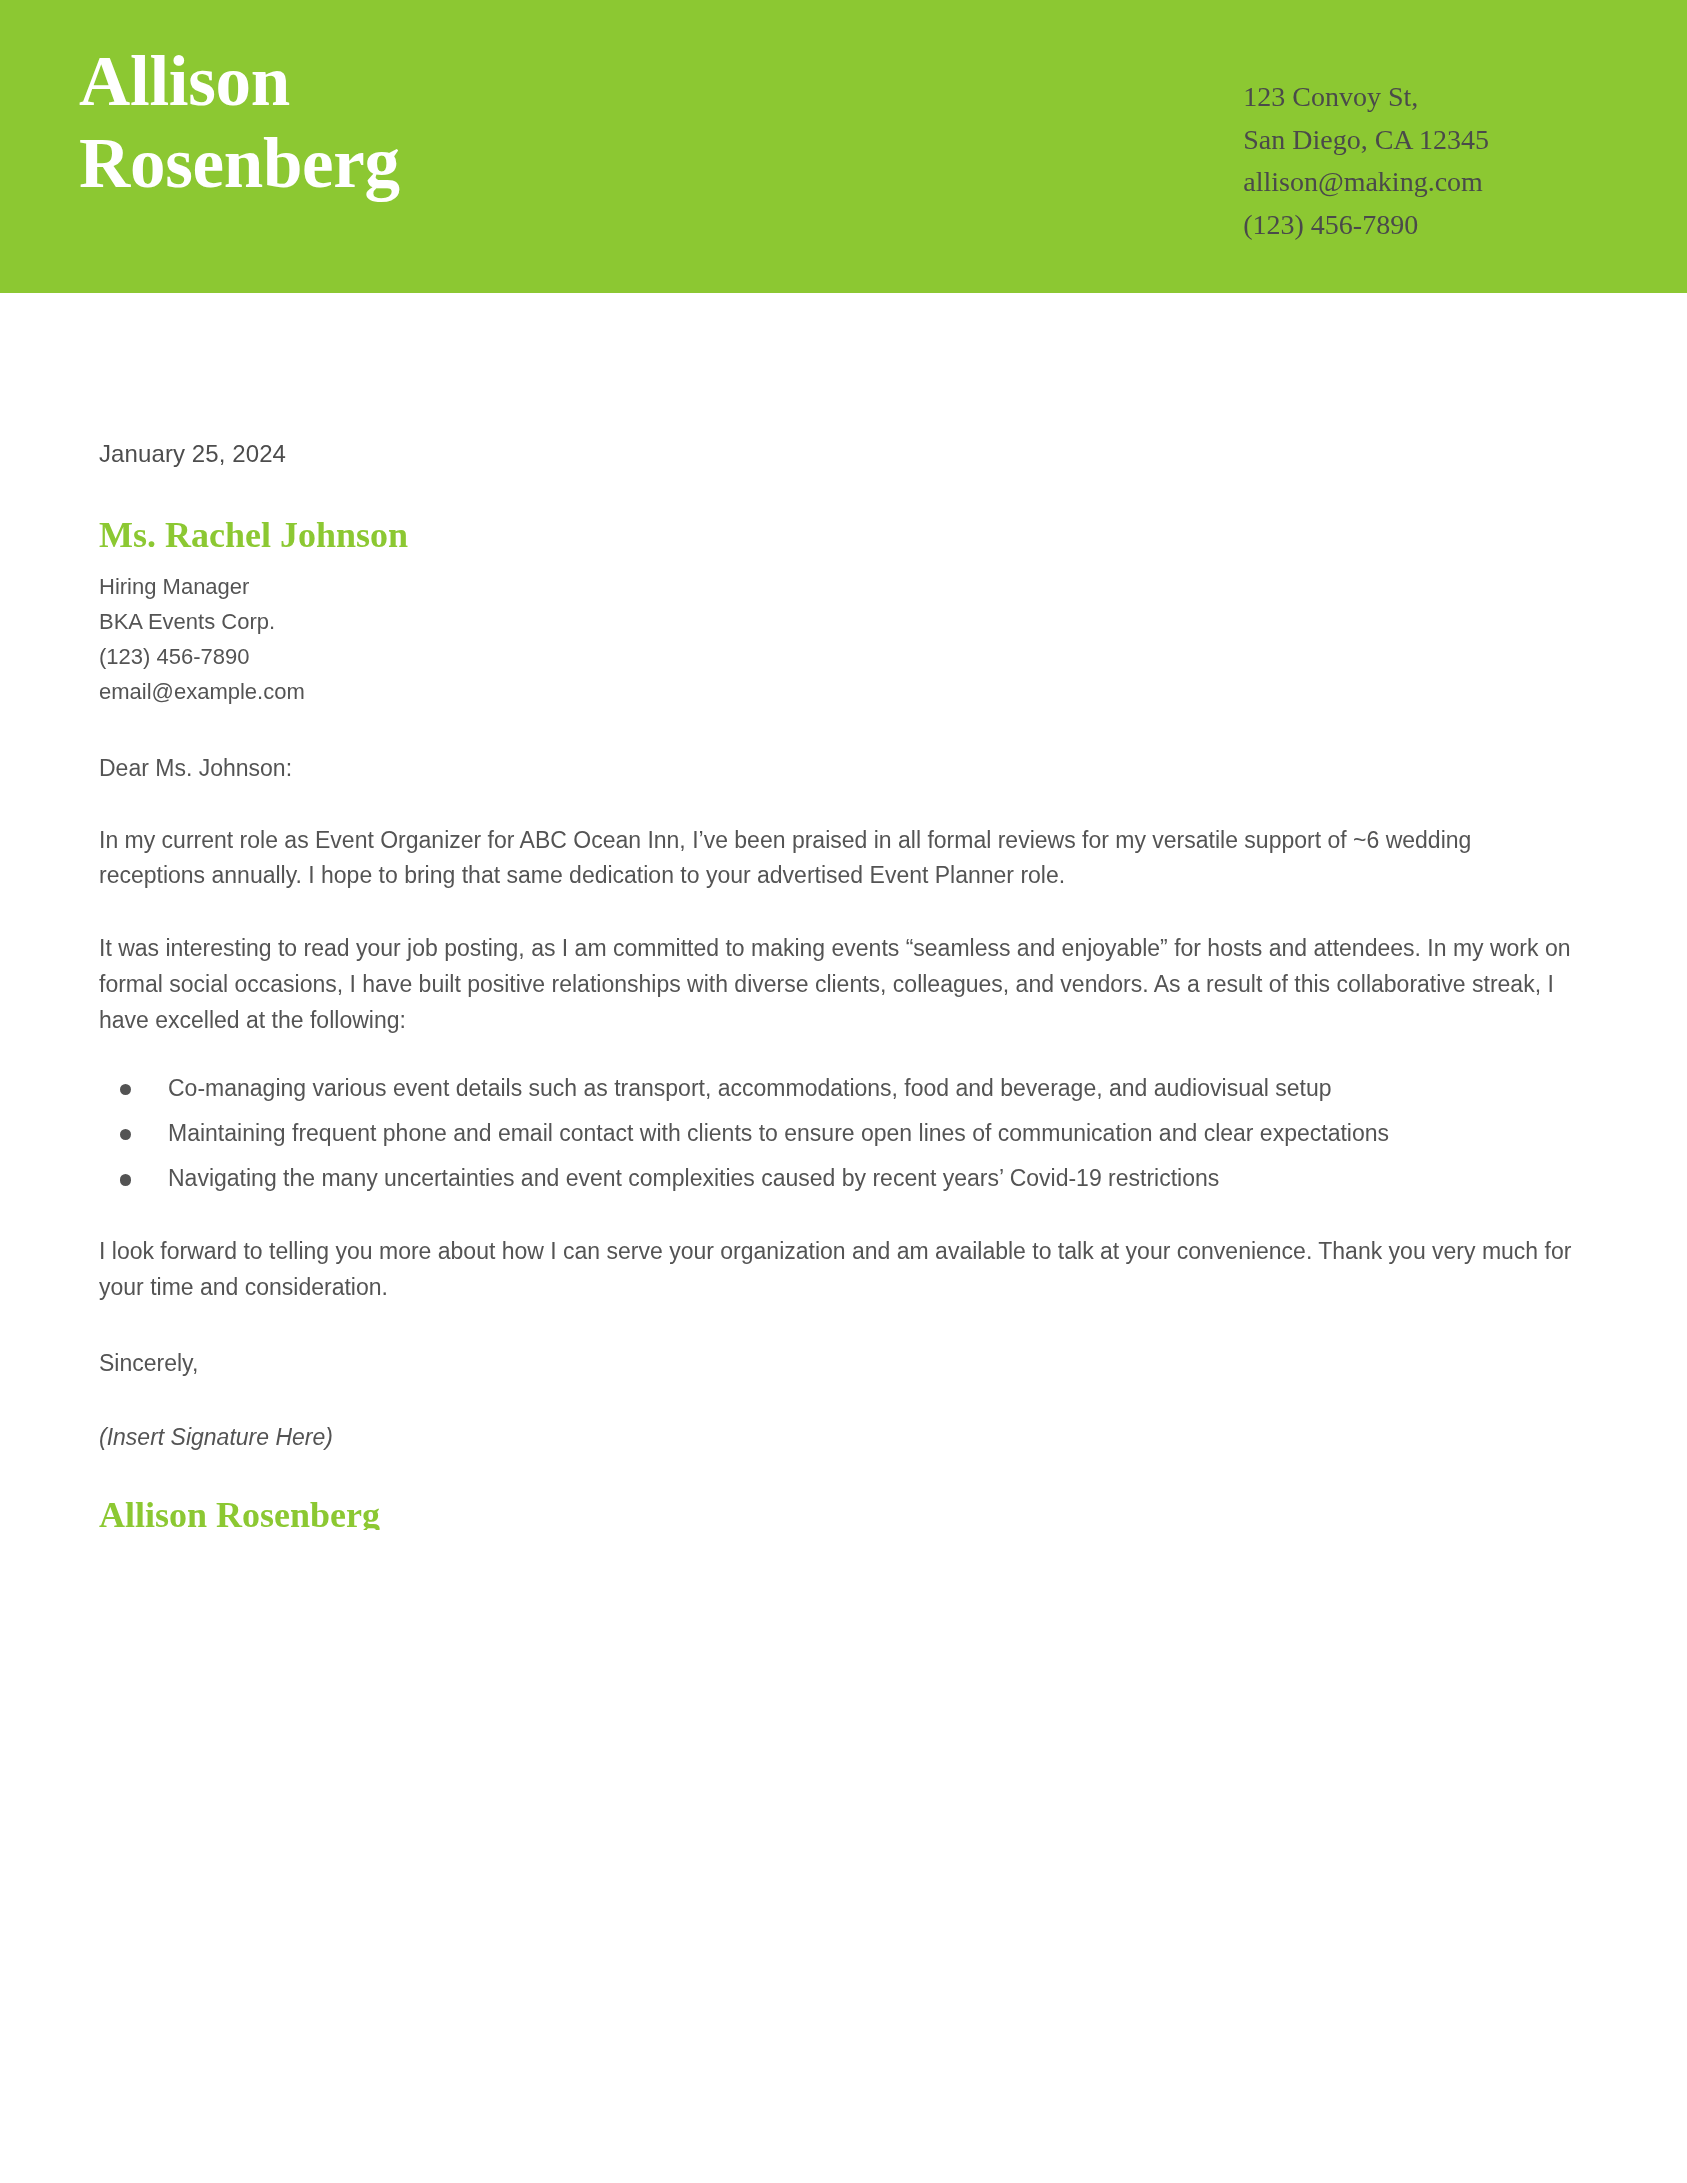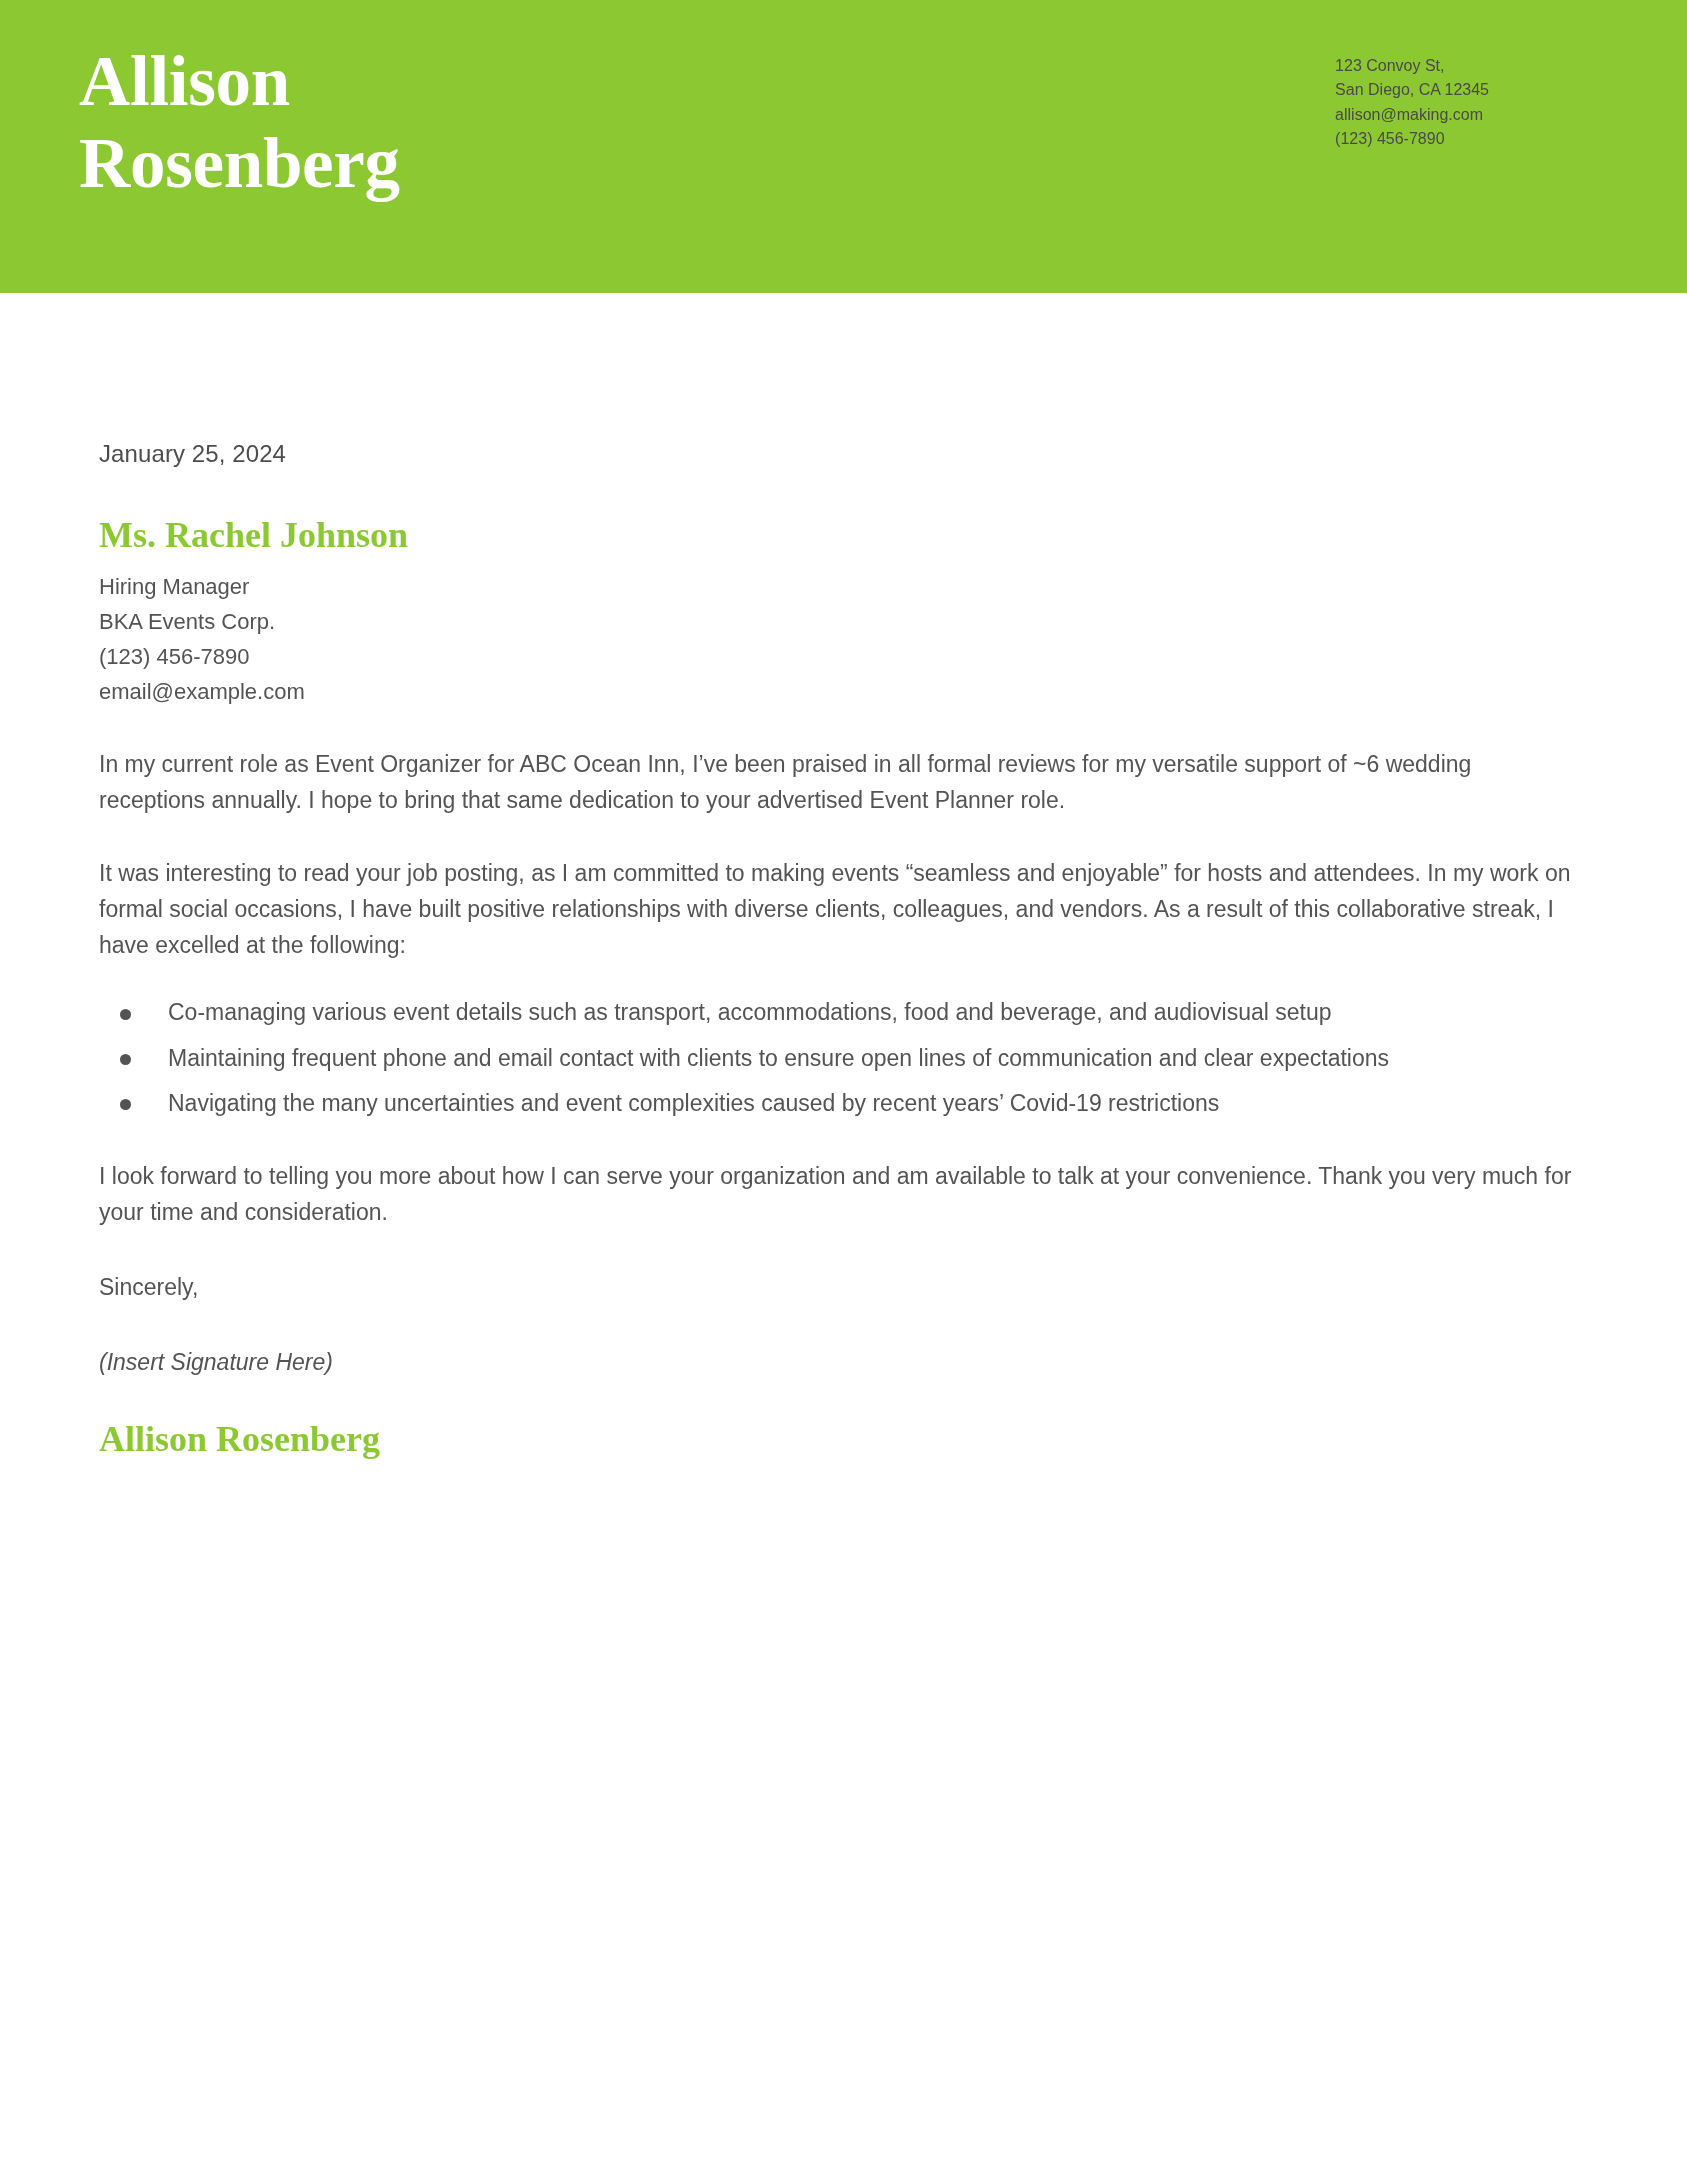"123 Convoy St," .header-contact { font-family: Liberation Sans, sans-serif -> Liberation Serif, serif; font-size: 16px -> 28px; top: 54px -> 76px }
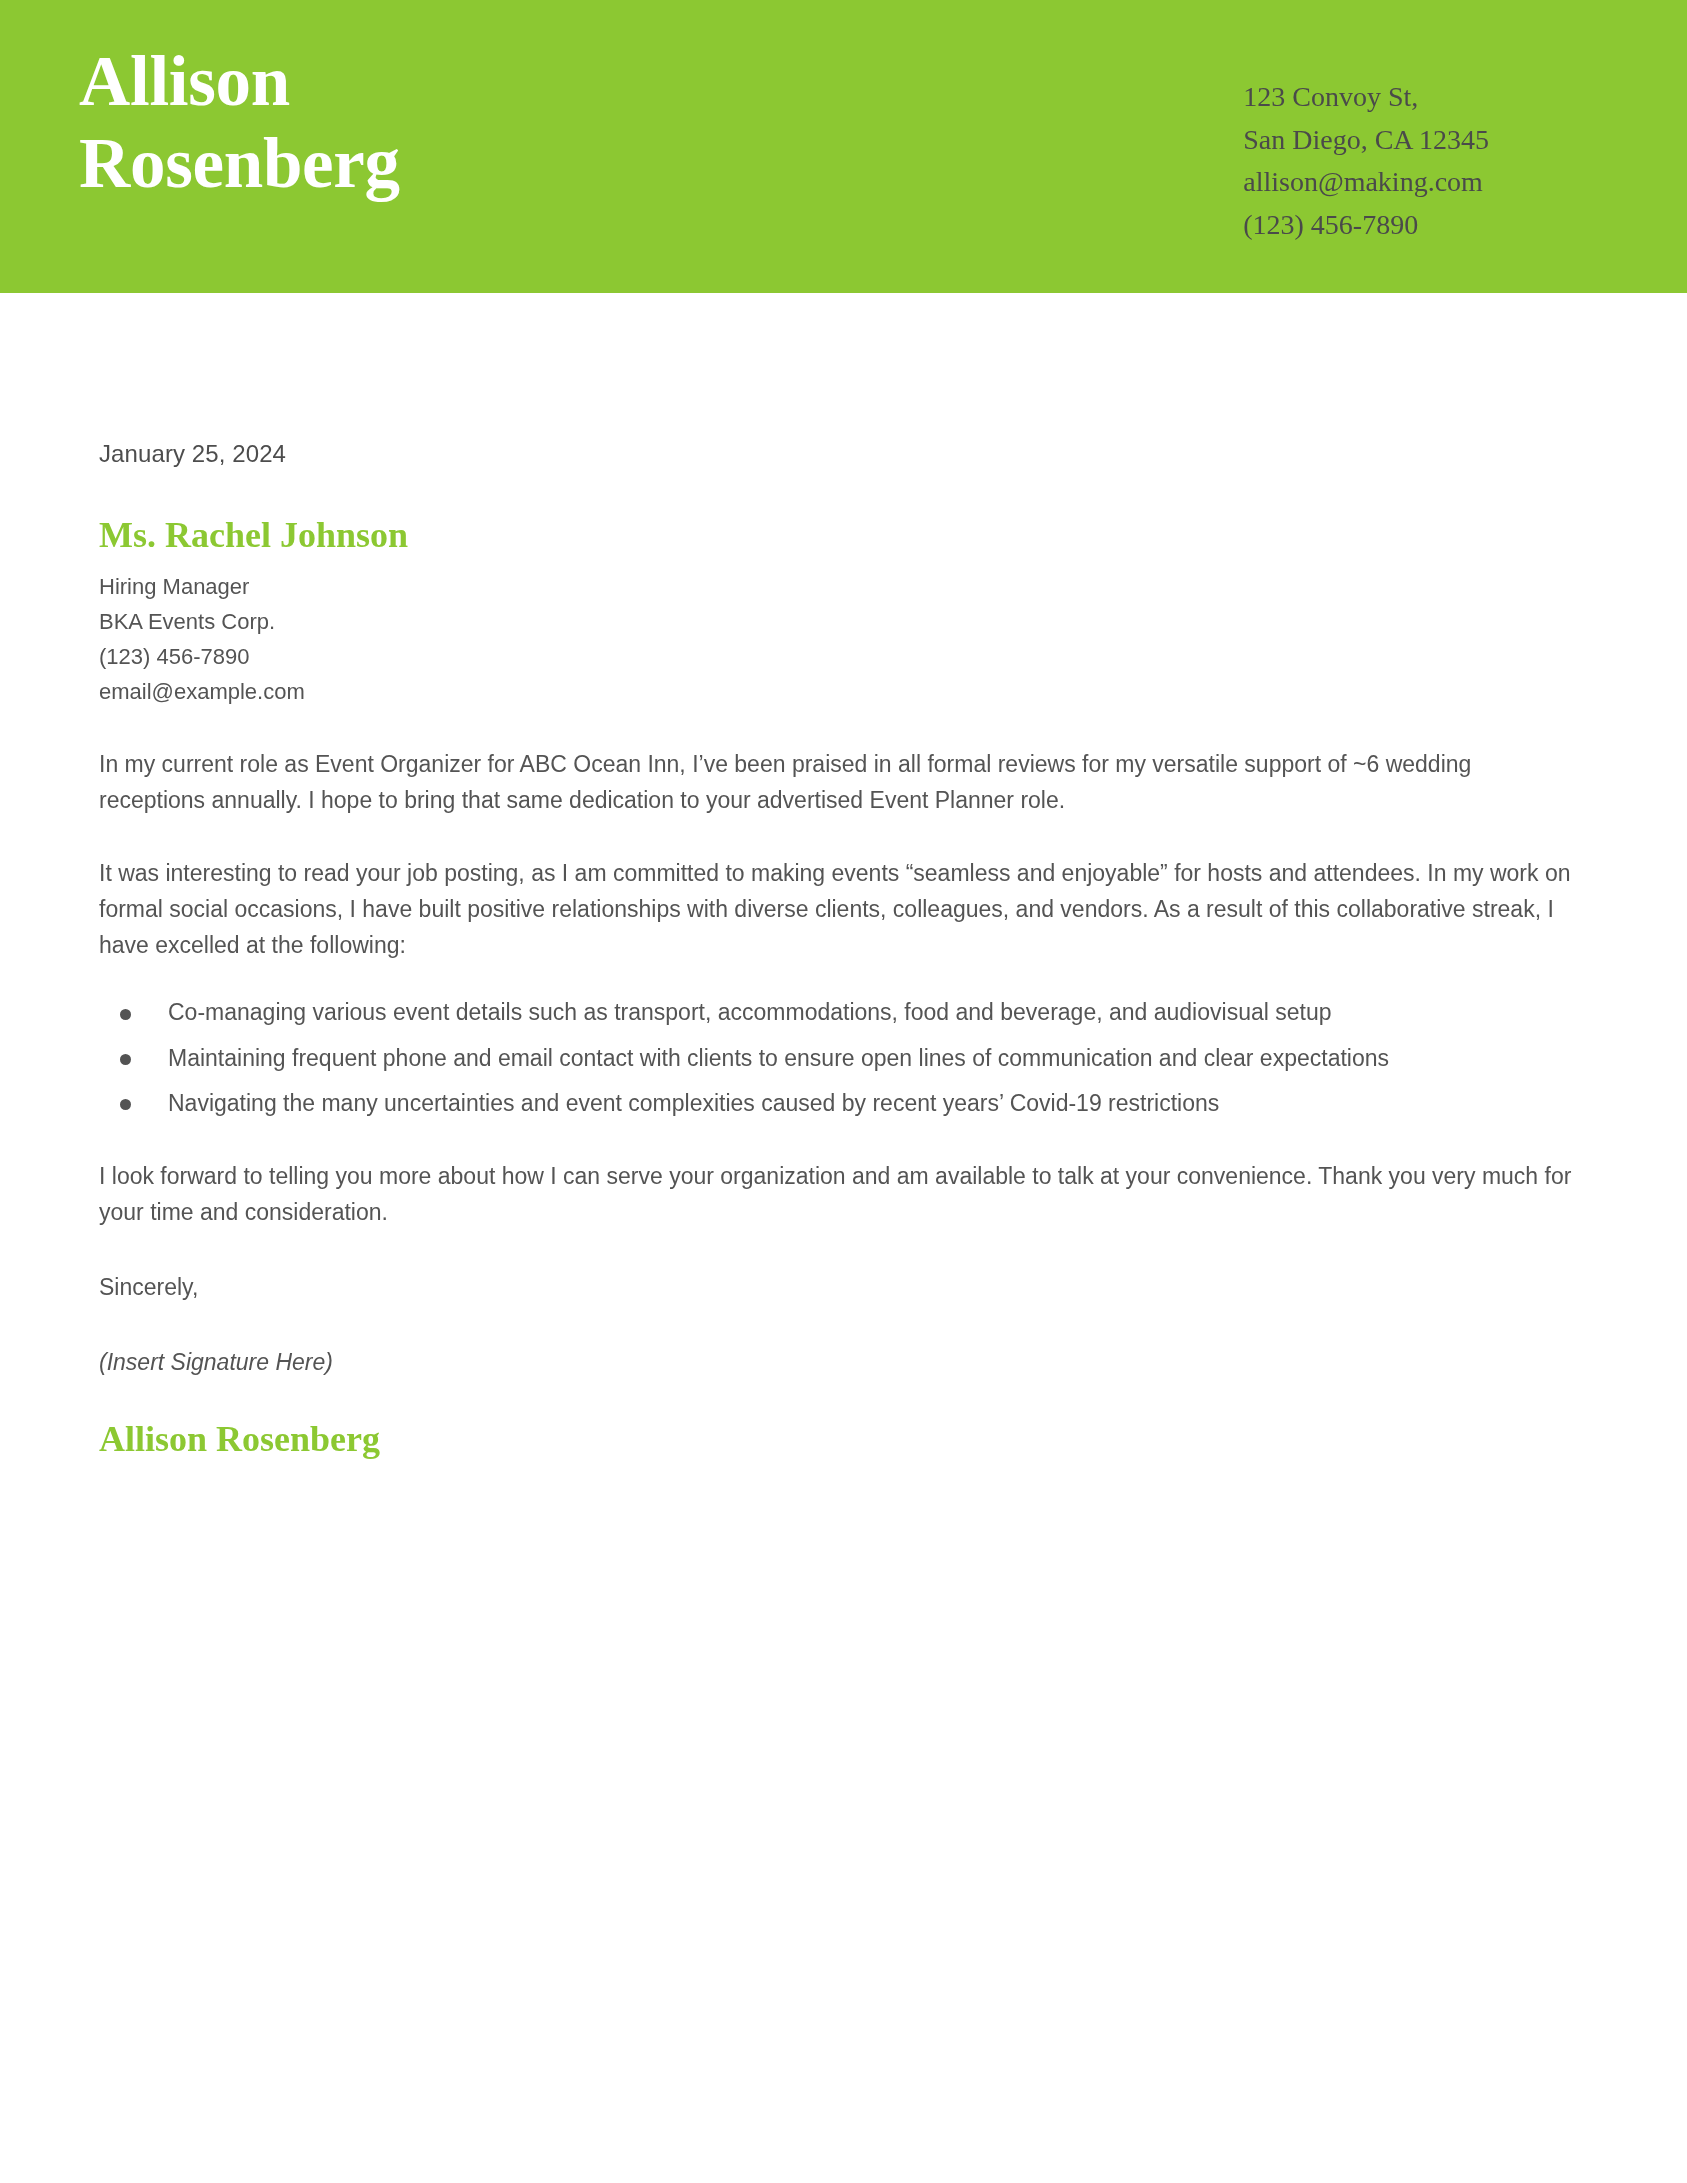"Dear Ms. Johnson:" div.salutation { html: none -> <div>Dear Ms. Johnson:</div> }
